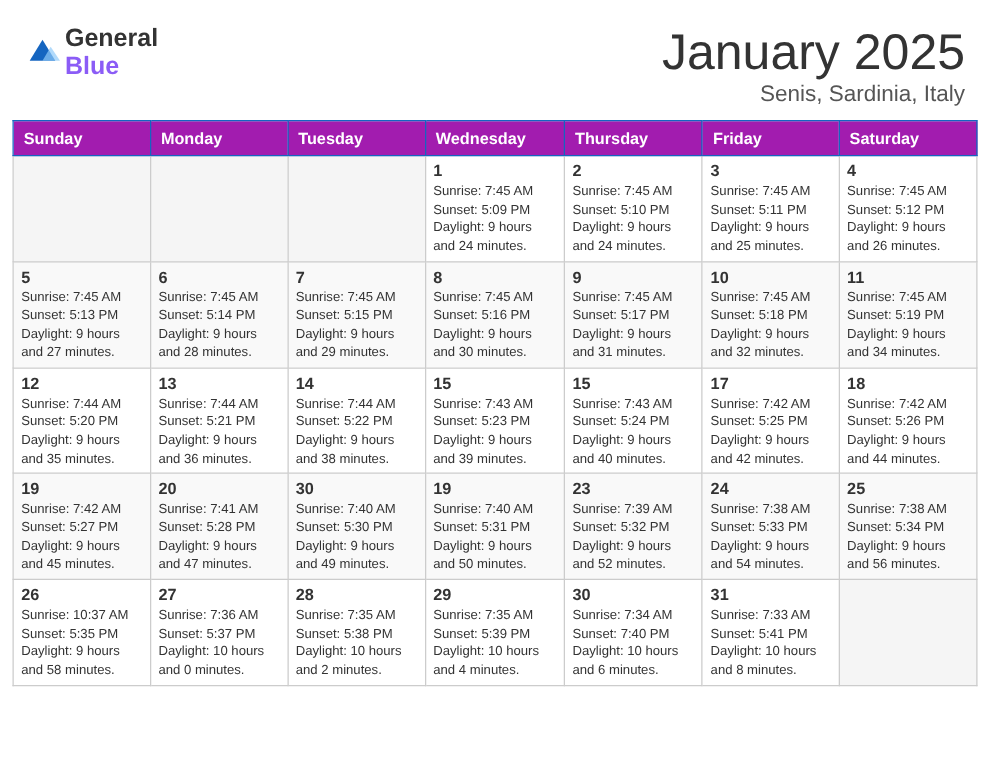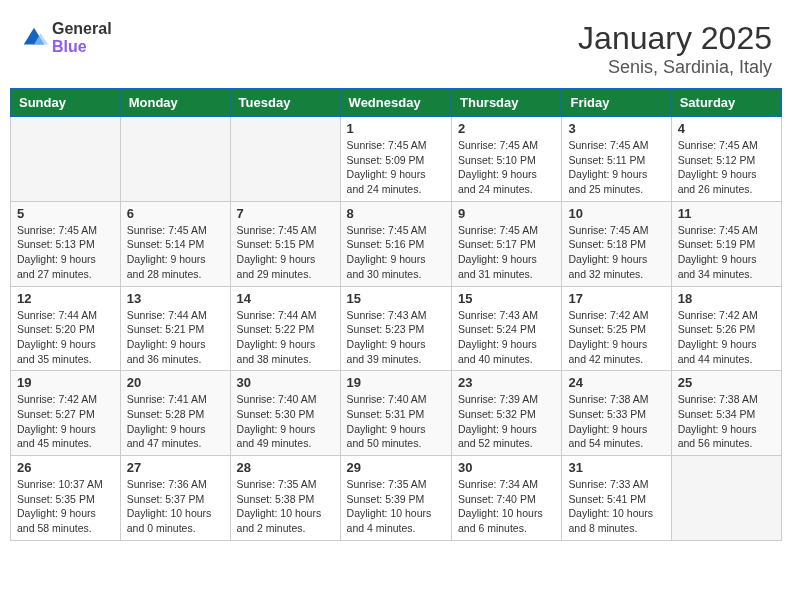"General" .logo-text { font-size: 16px -> 20px }
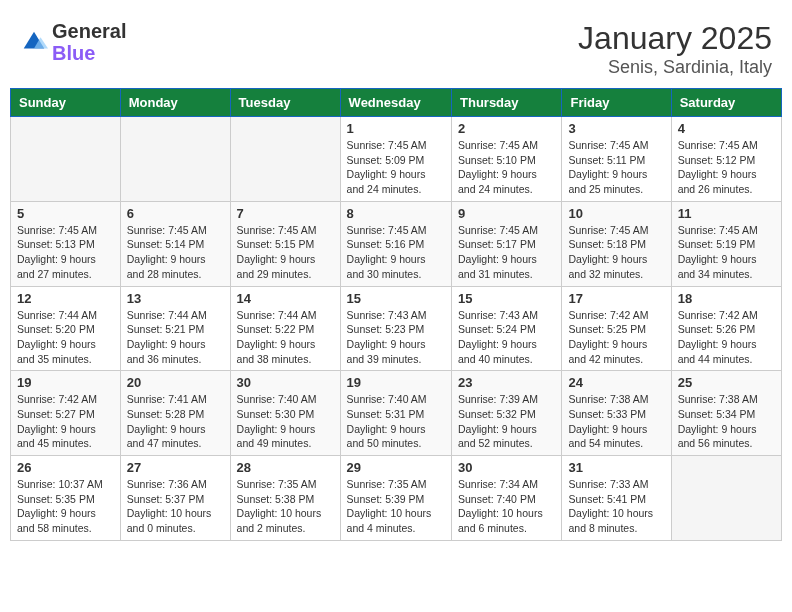"January 2025" .month-title { font-size: 32px -> 40px }
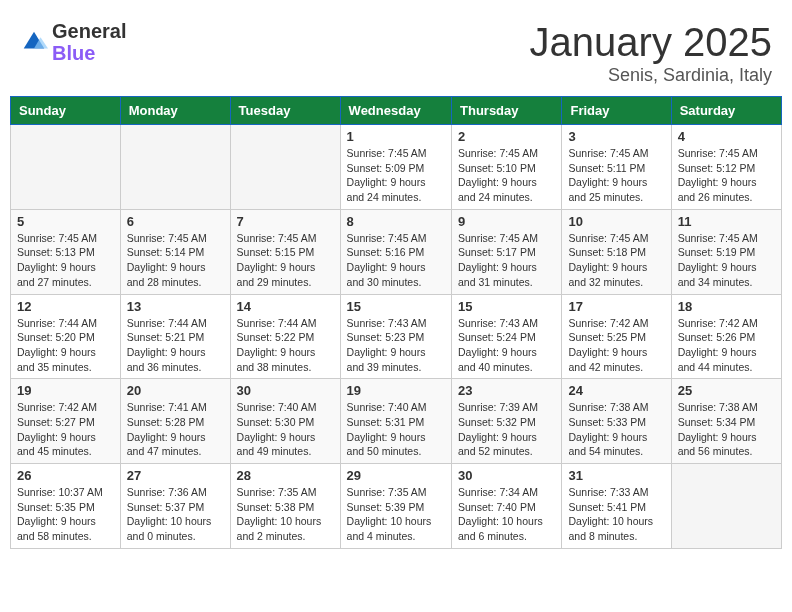"Sunday" .calendar th { background-color: #15803d -> #a21caf }
